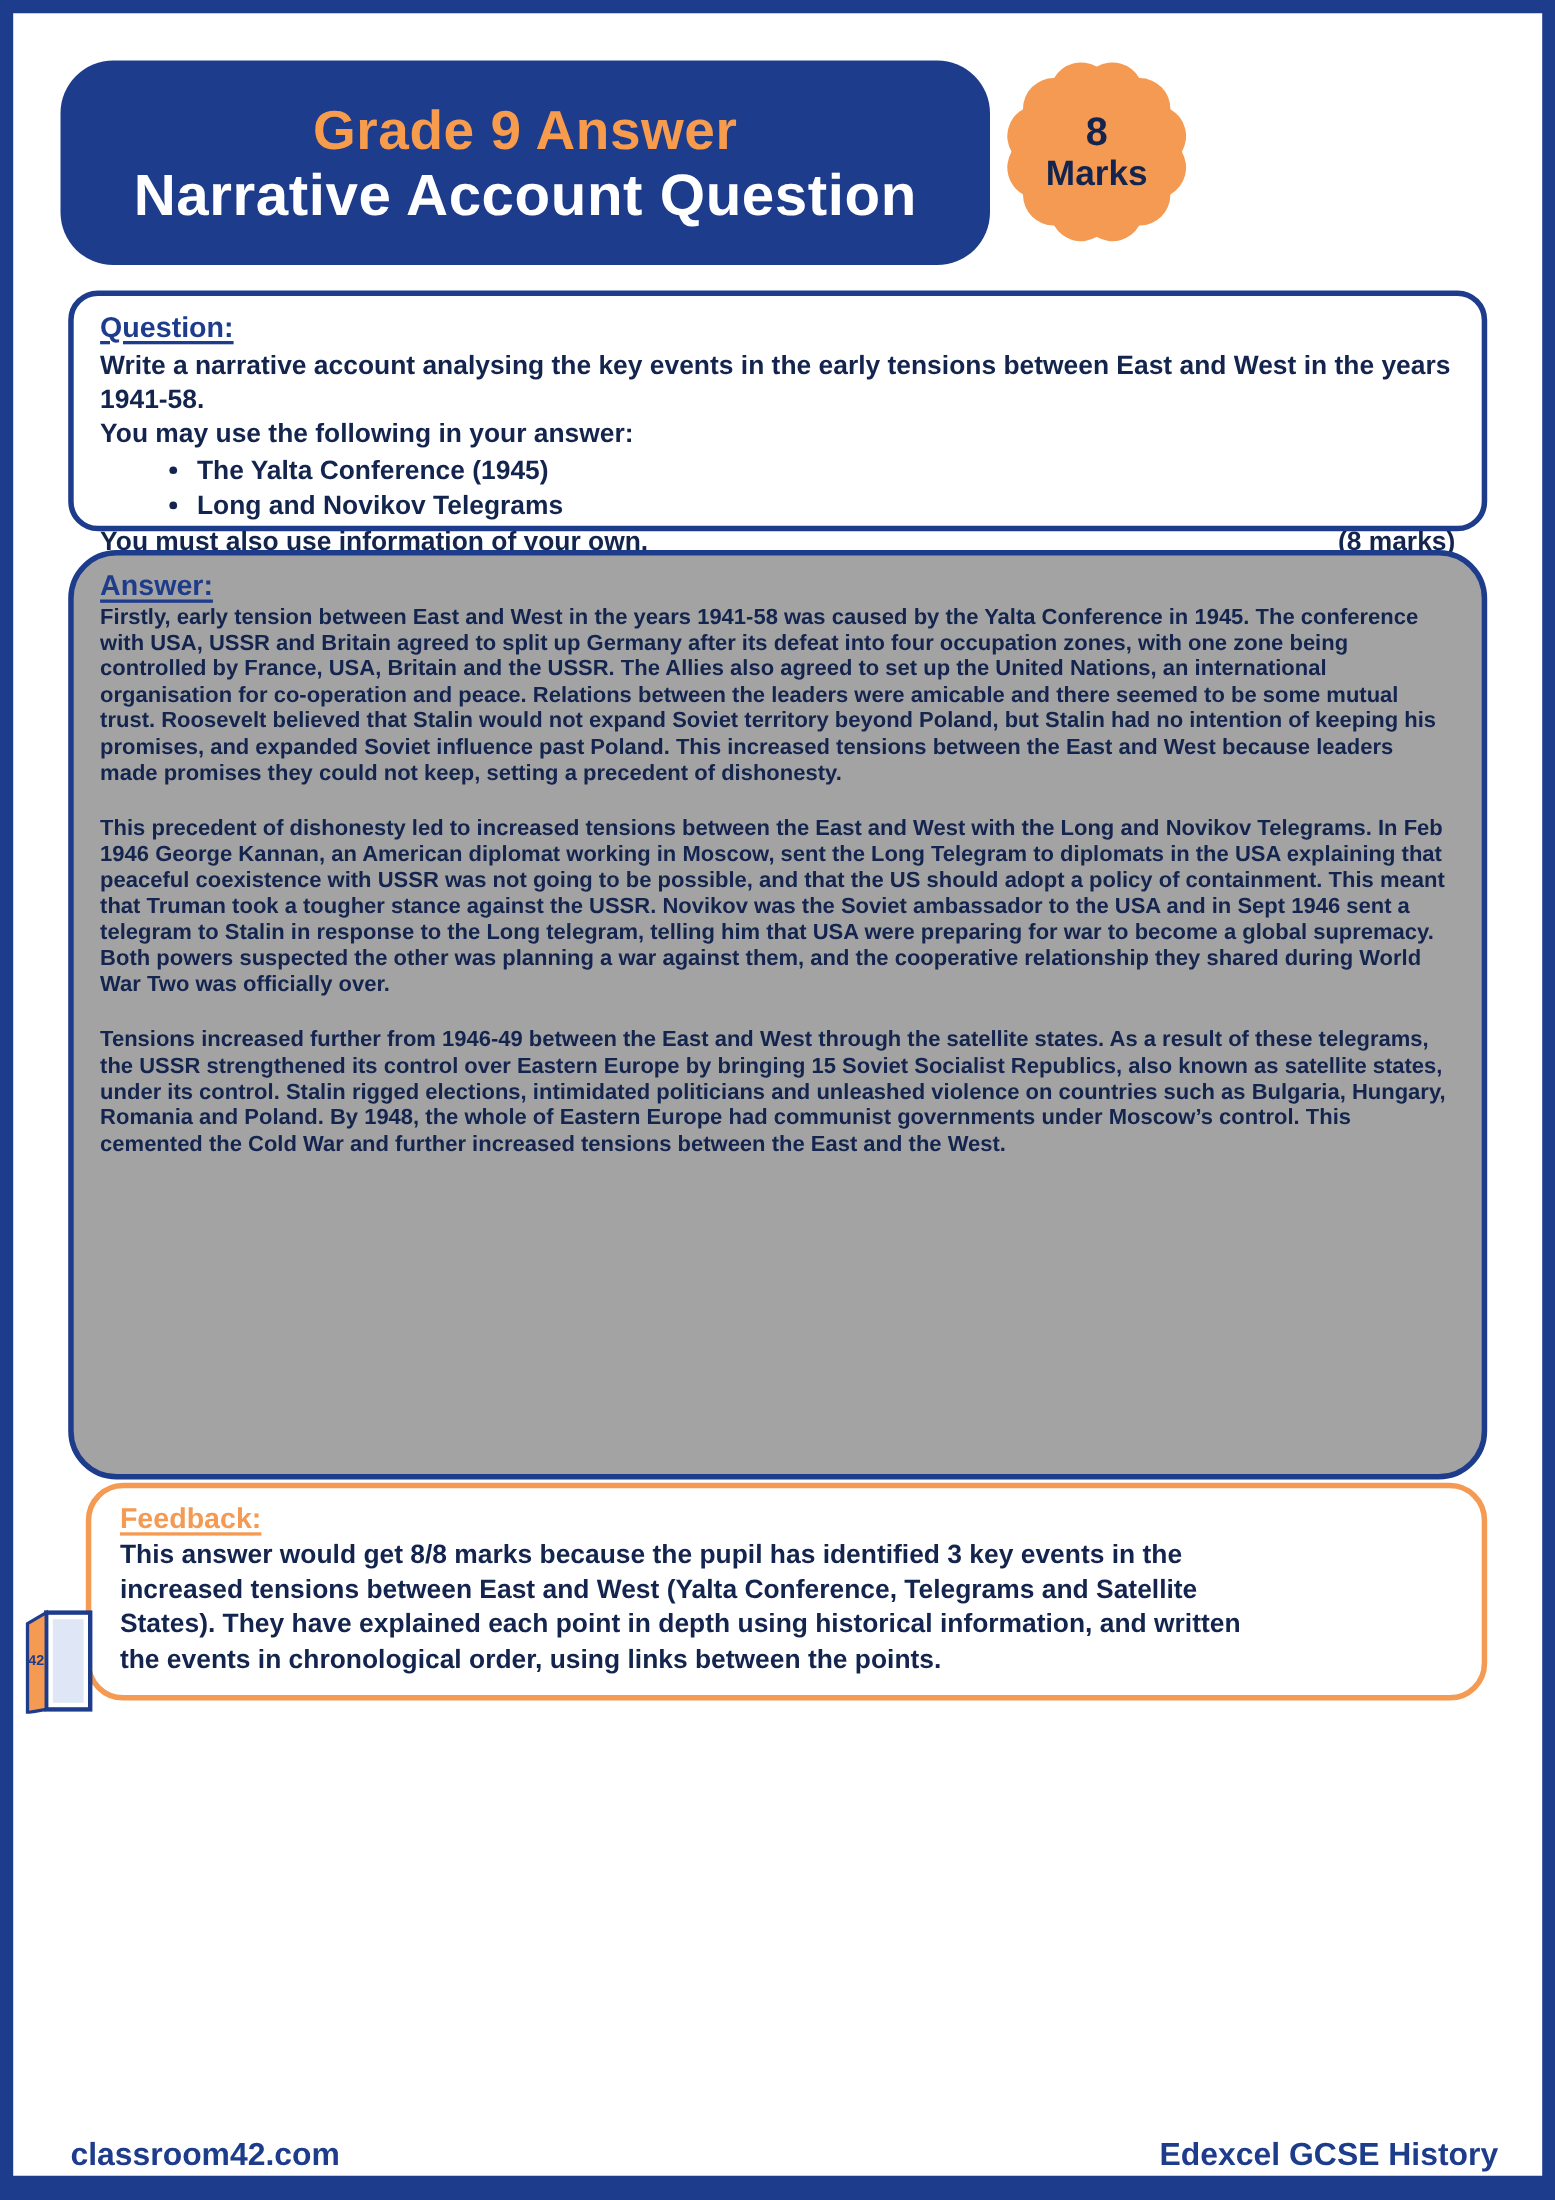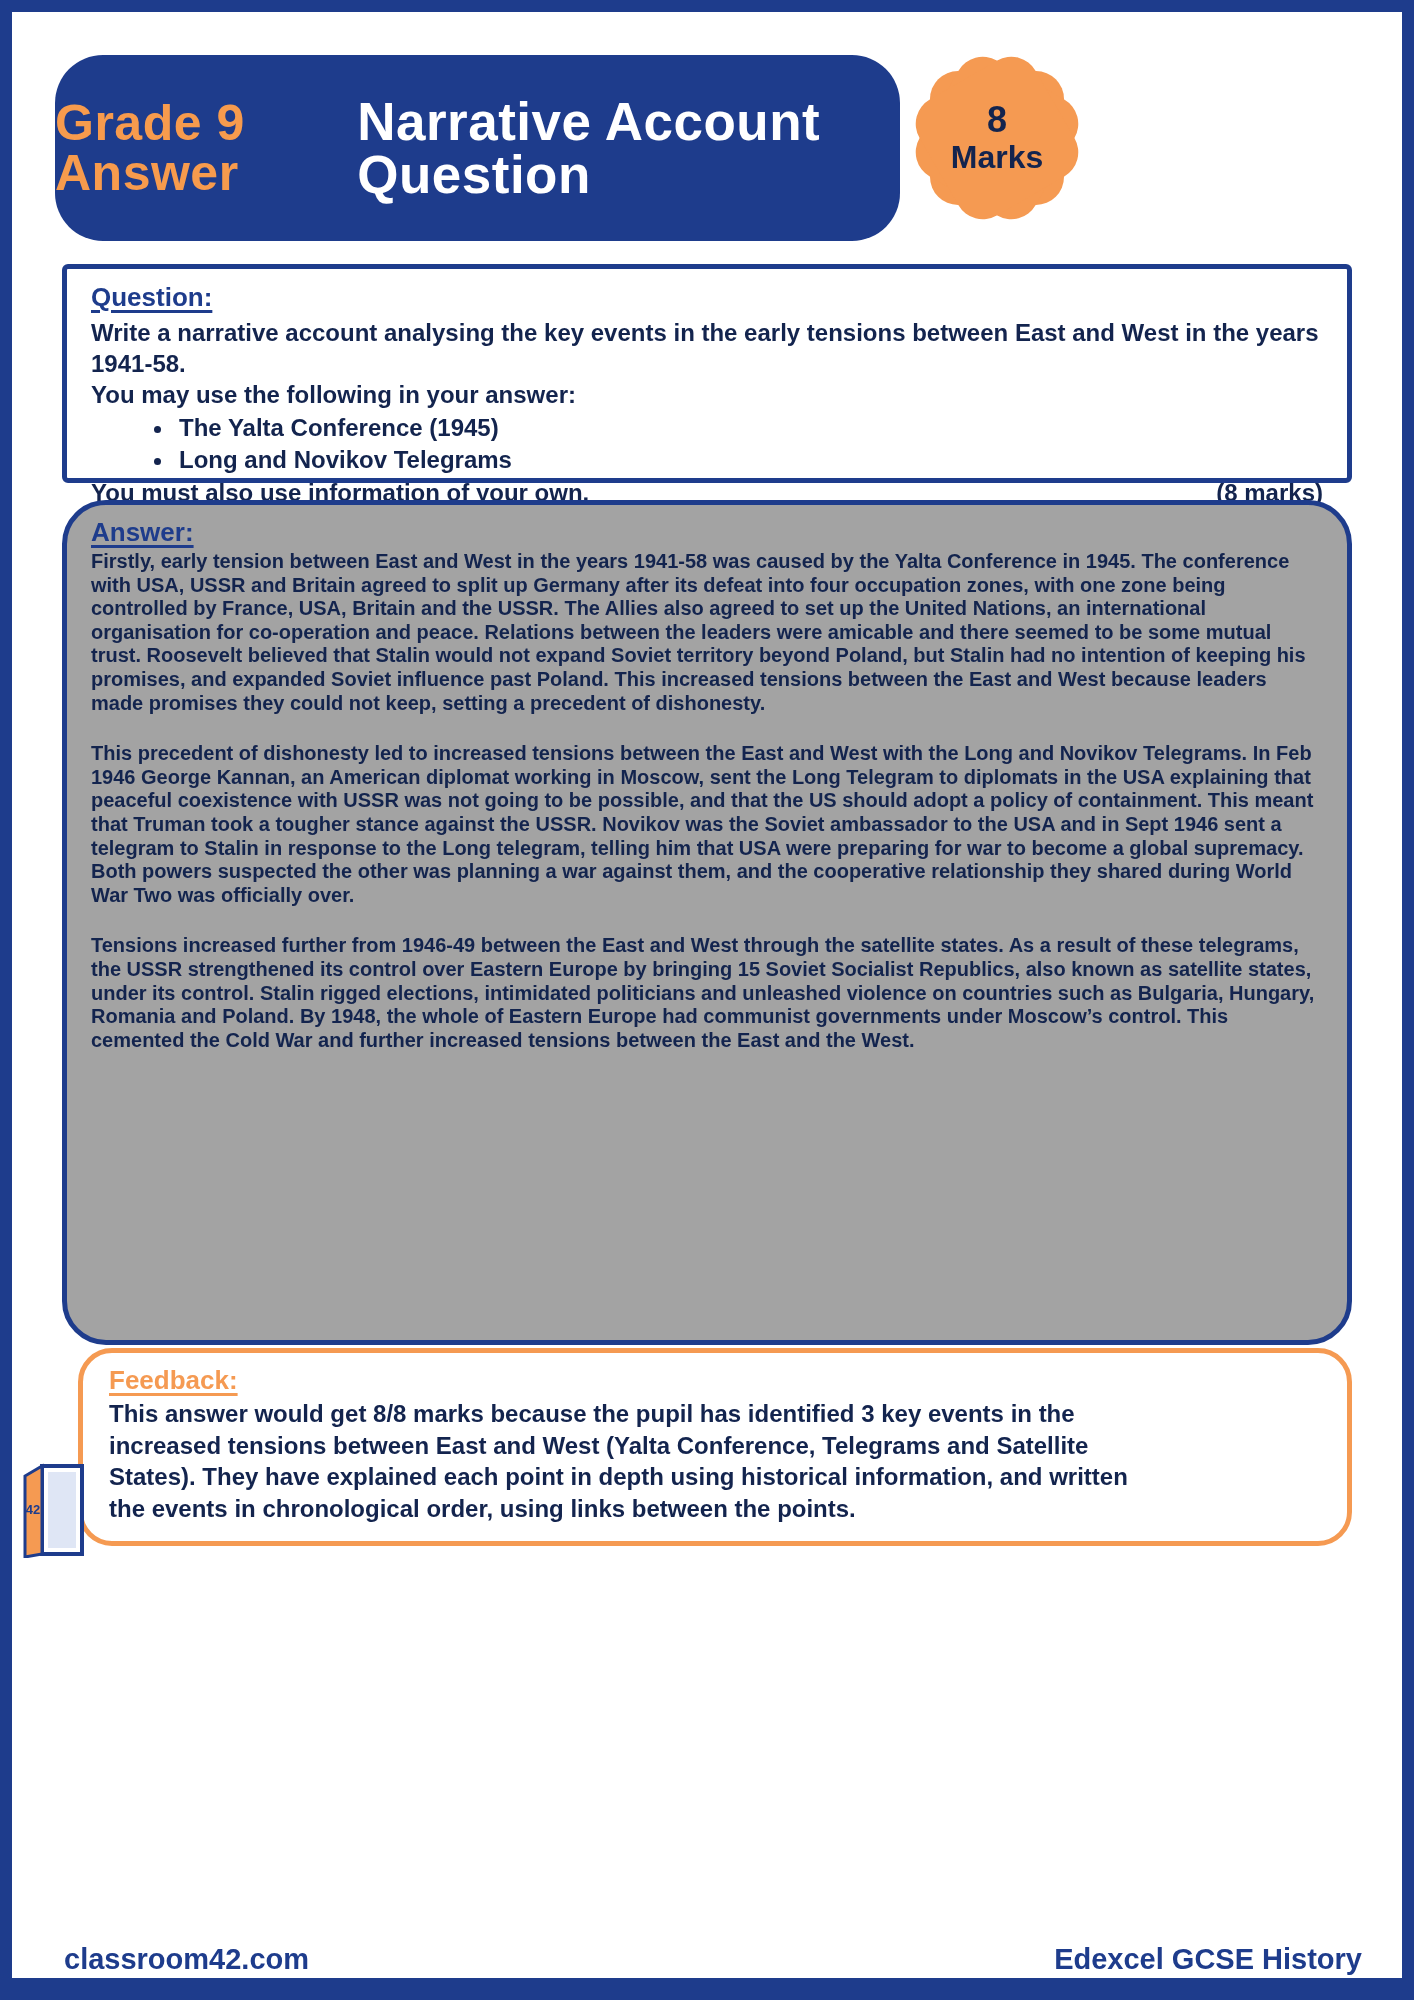"Grade 9 Answer" .header { flex-direction: row -> column }
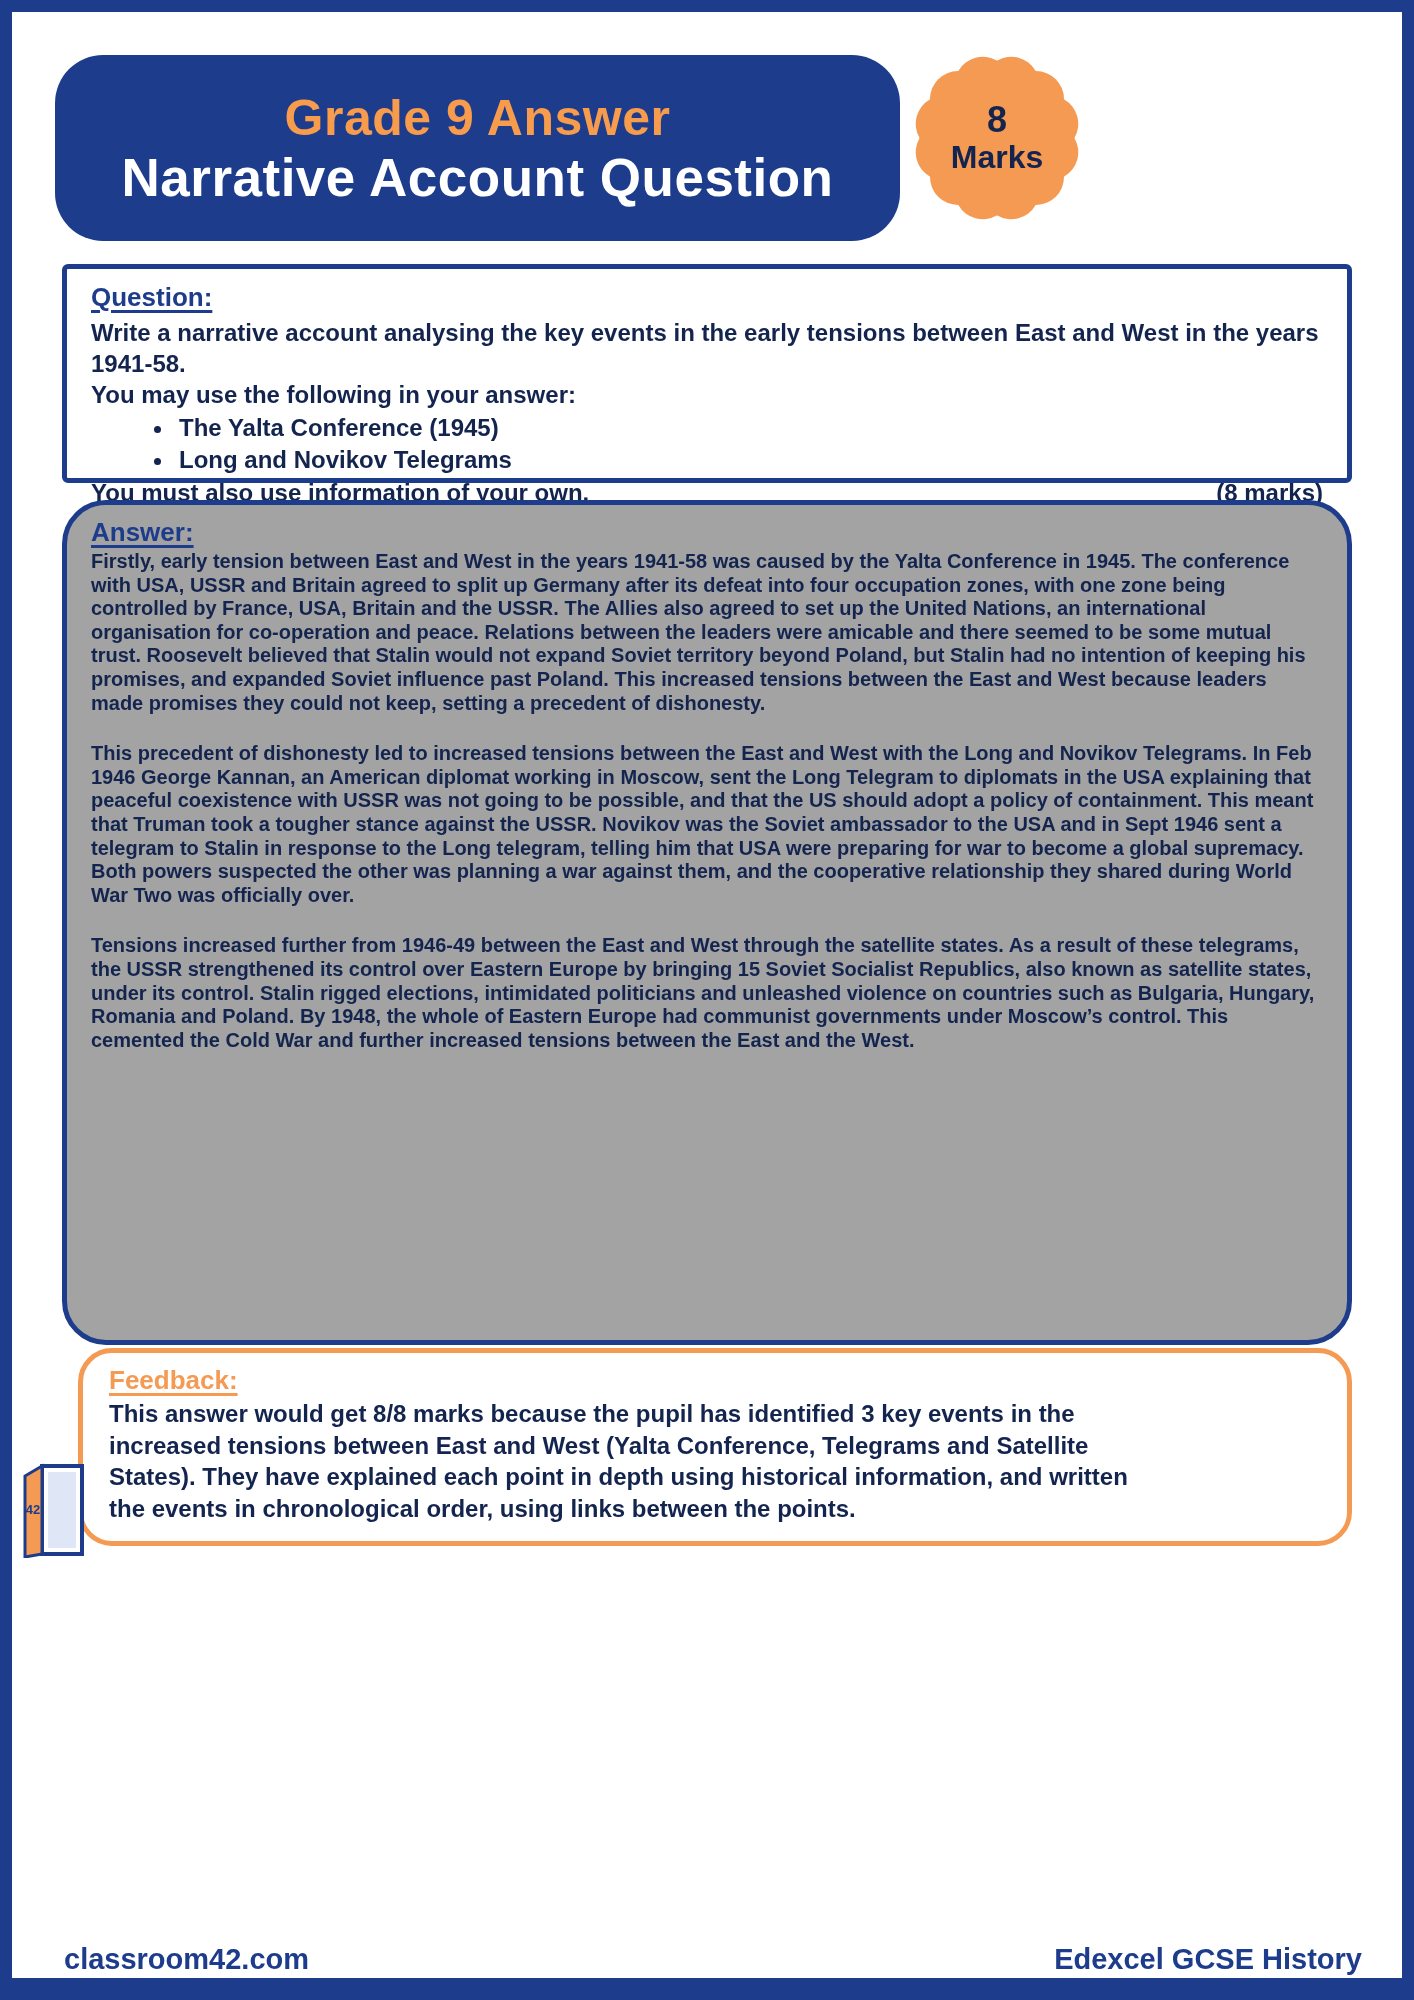"Question:" .qbox { border-radius: 6px -> 27px }
